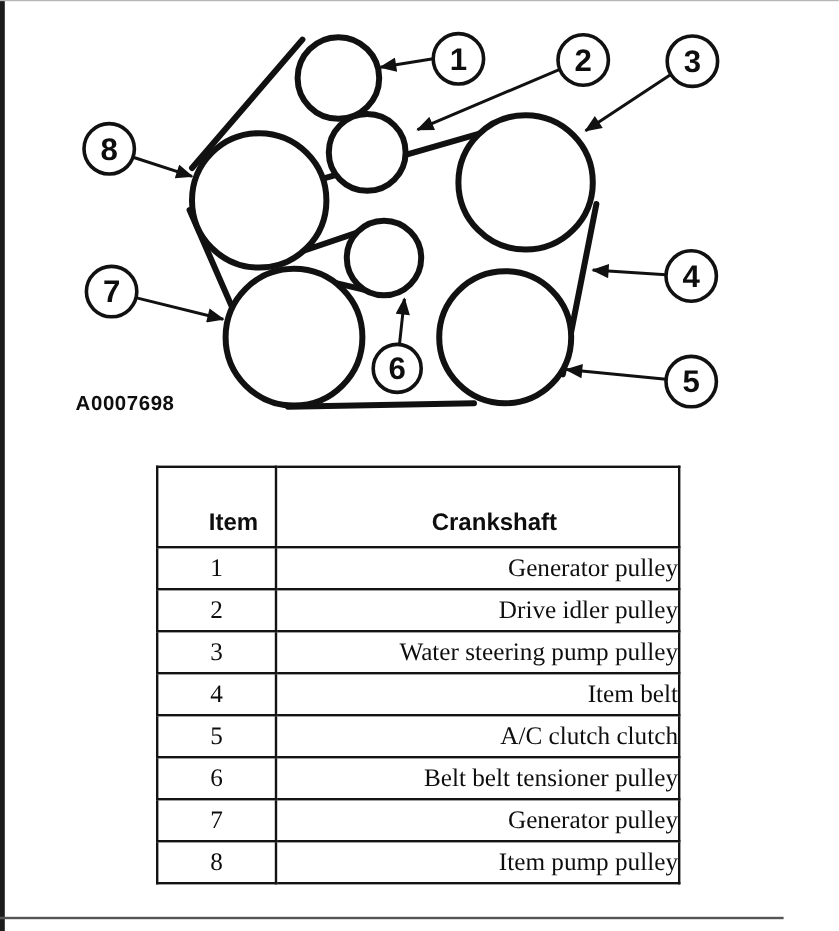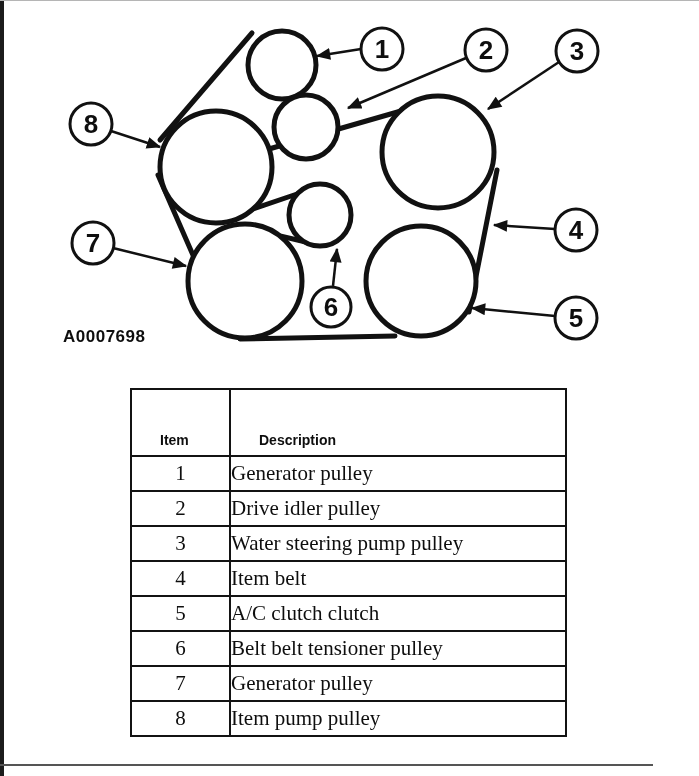"Item" table.parts th { font-size: 14px -> 20px; text-align: left -> center }
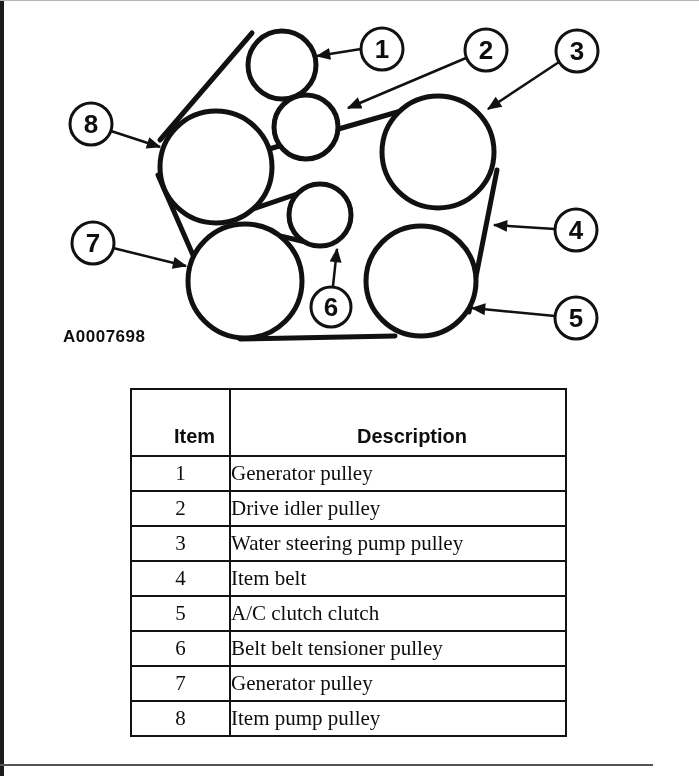"Description" th { text: Description -> Crankshaft }
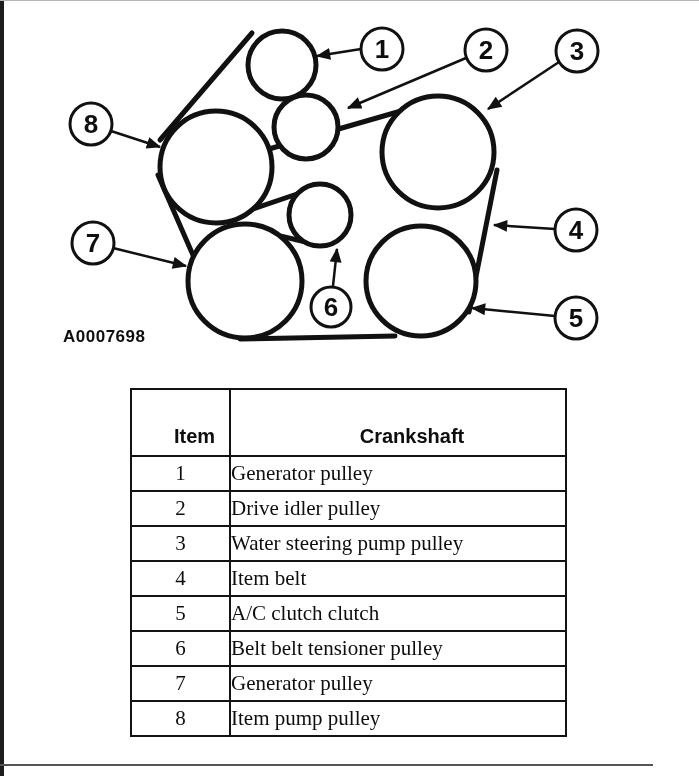"Generator pulley" td.desc-cell { text-align: left -> right }
